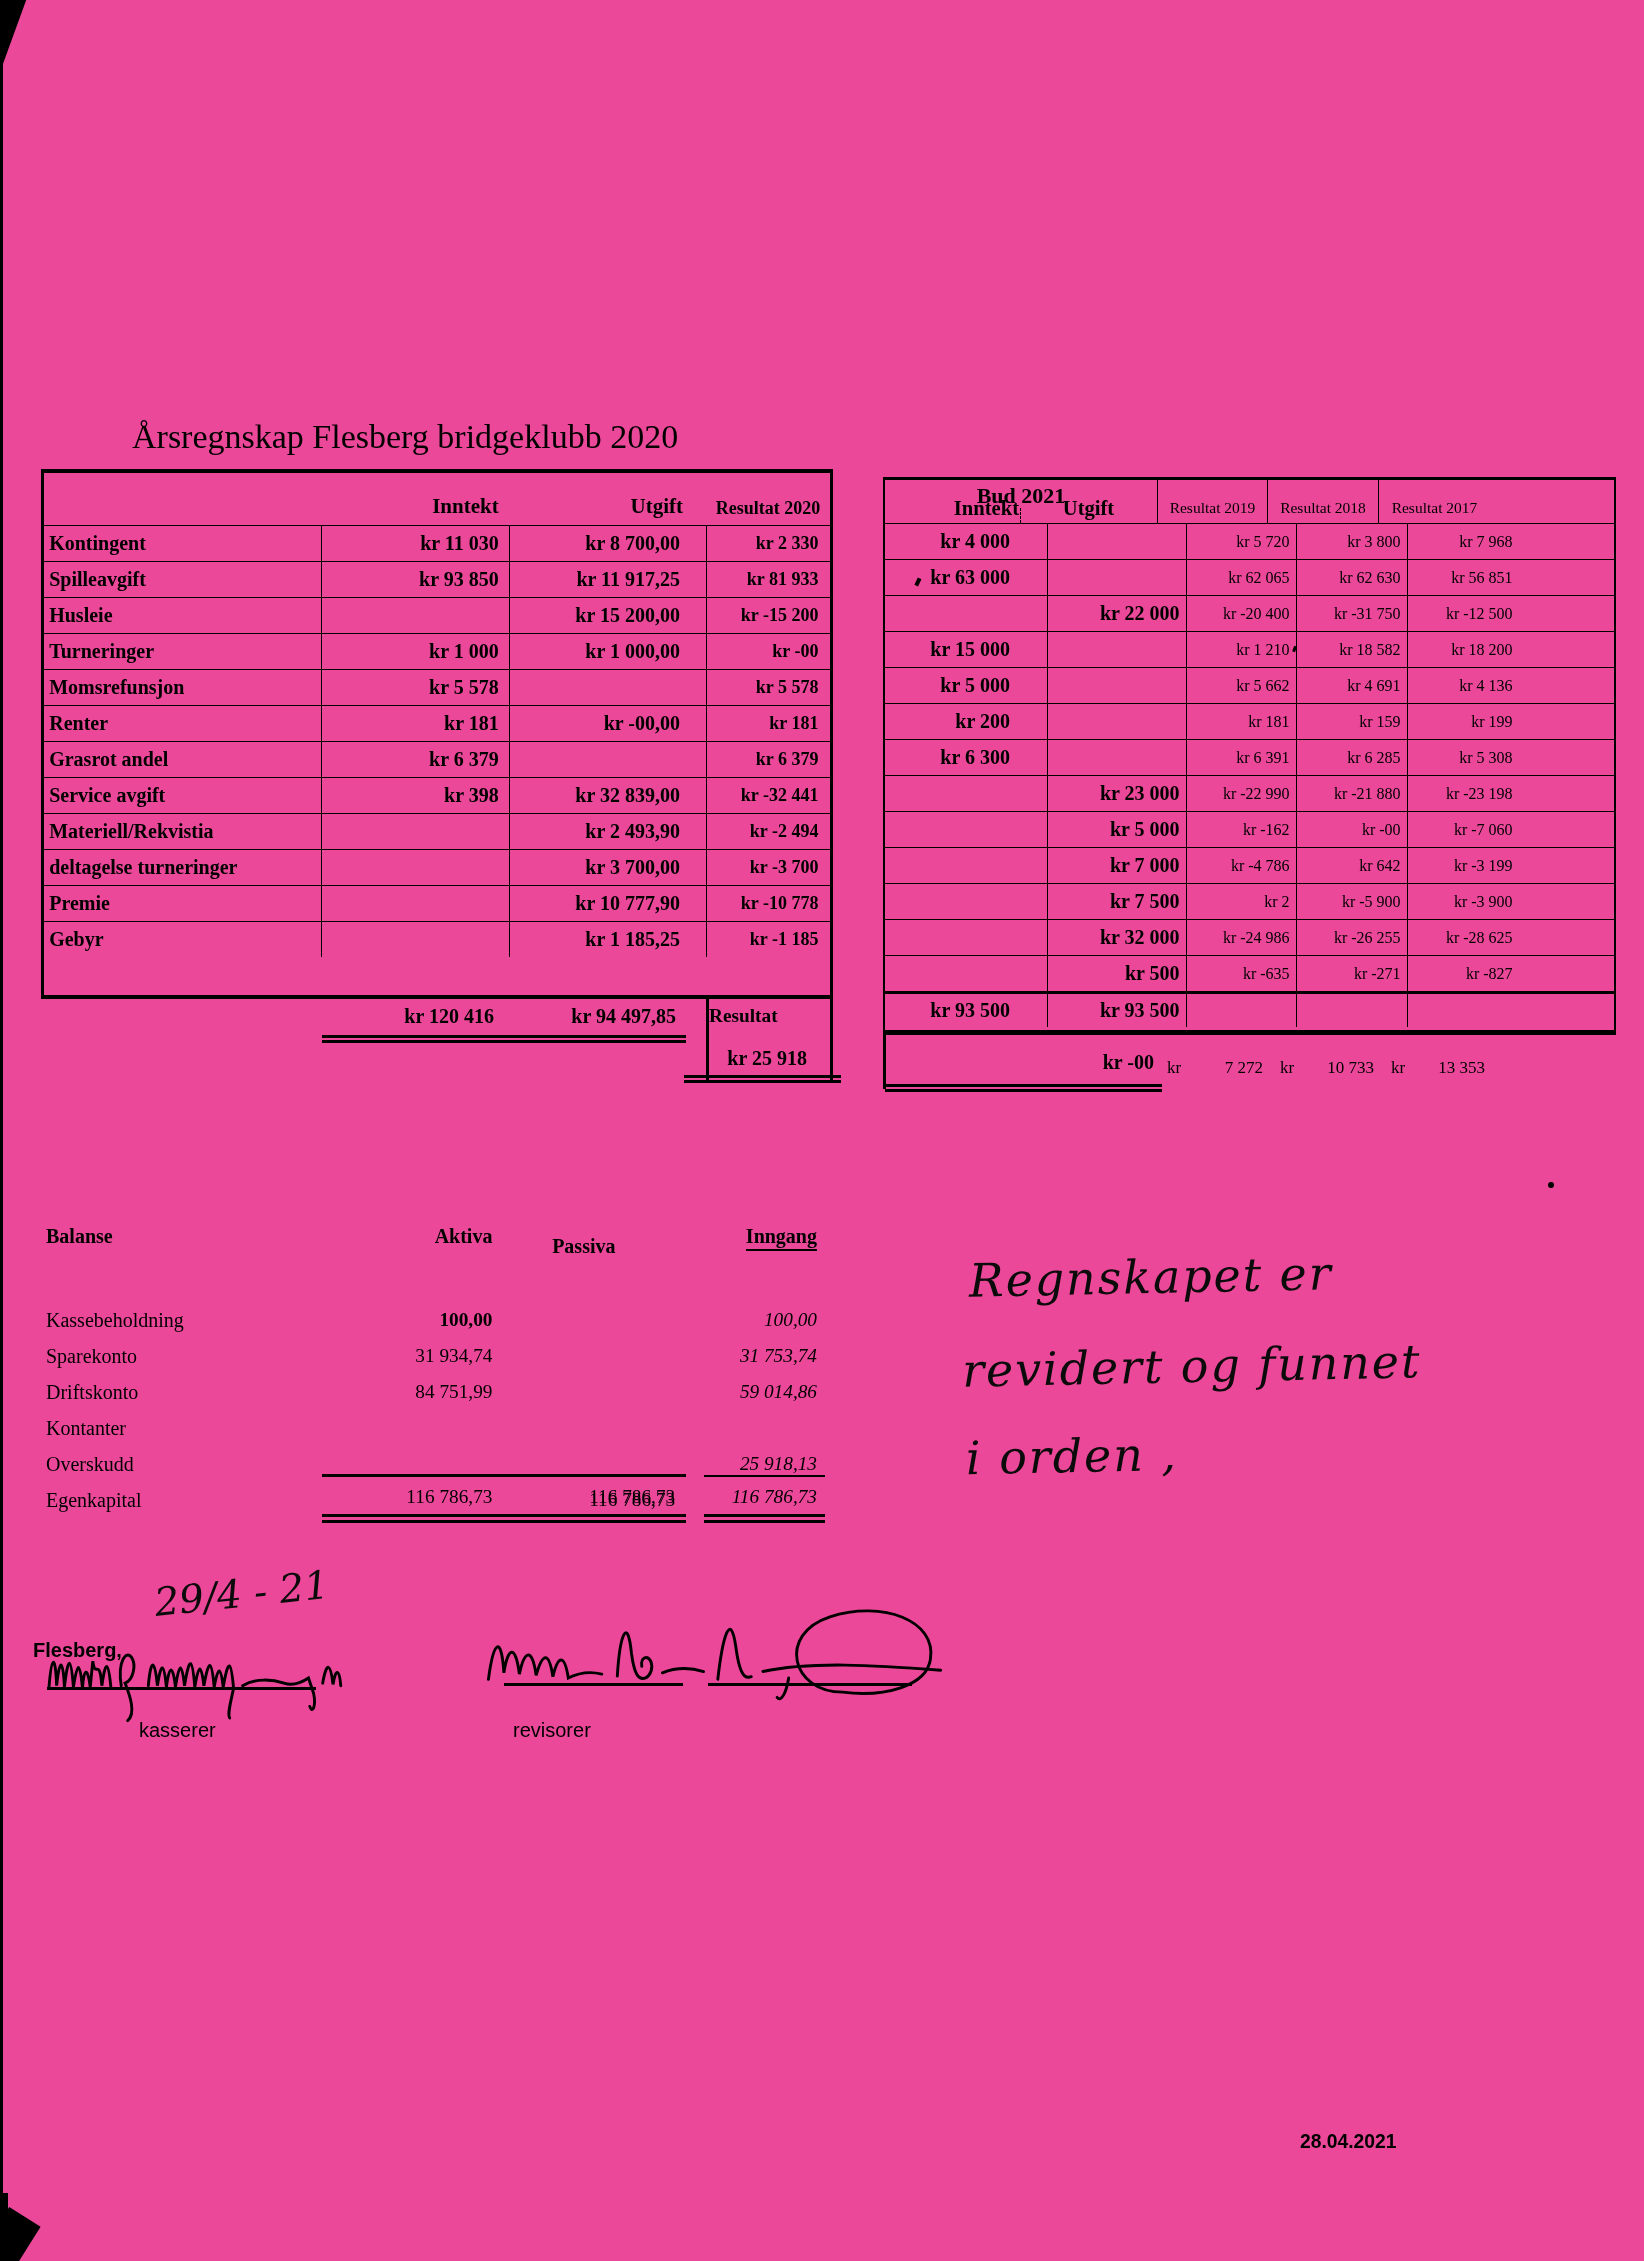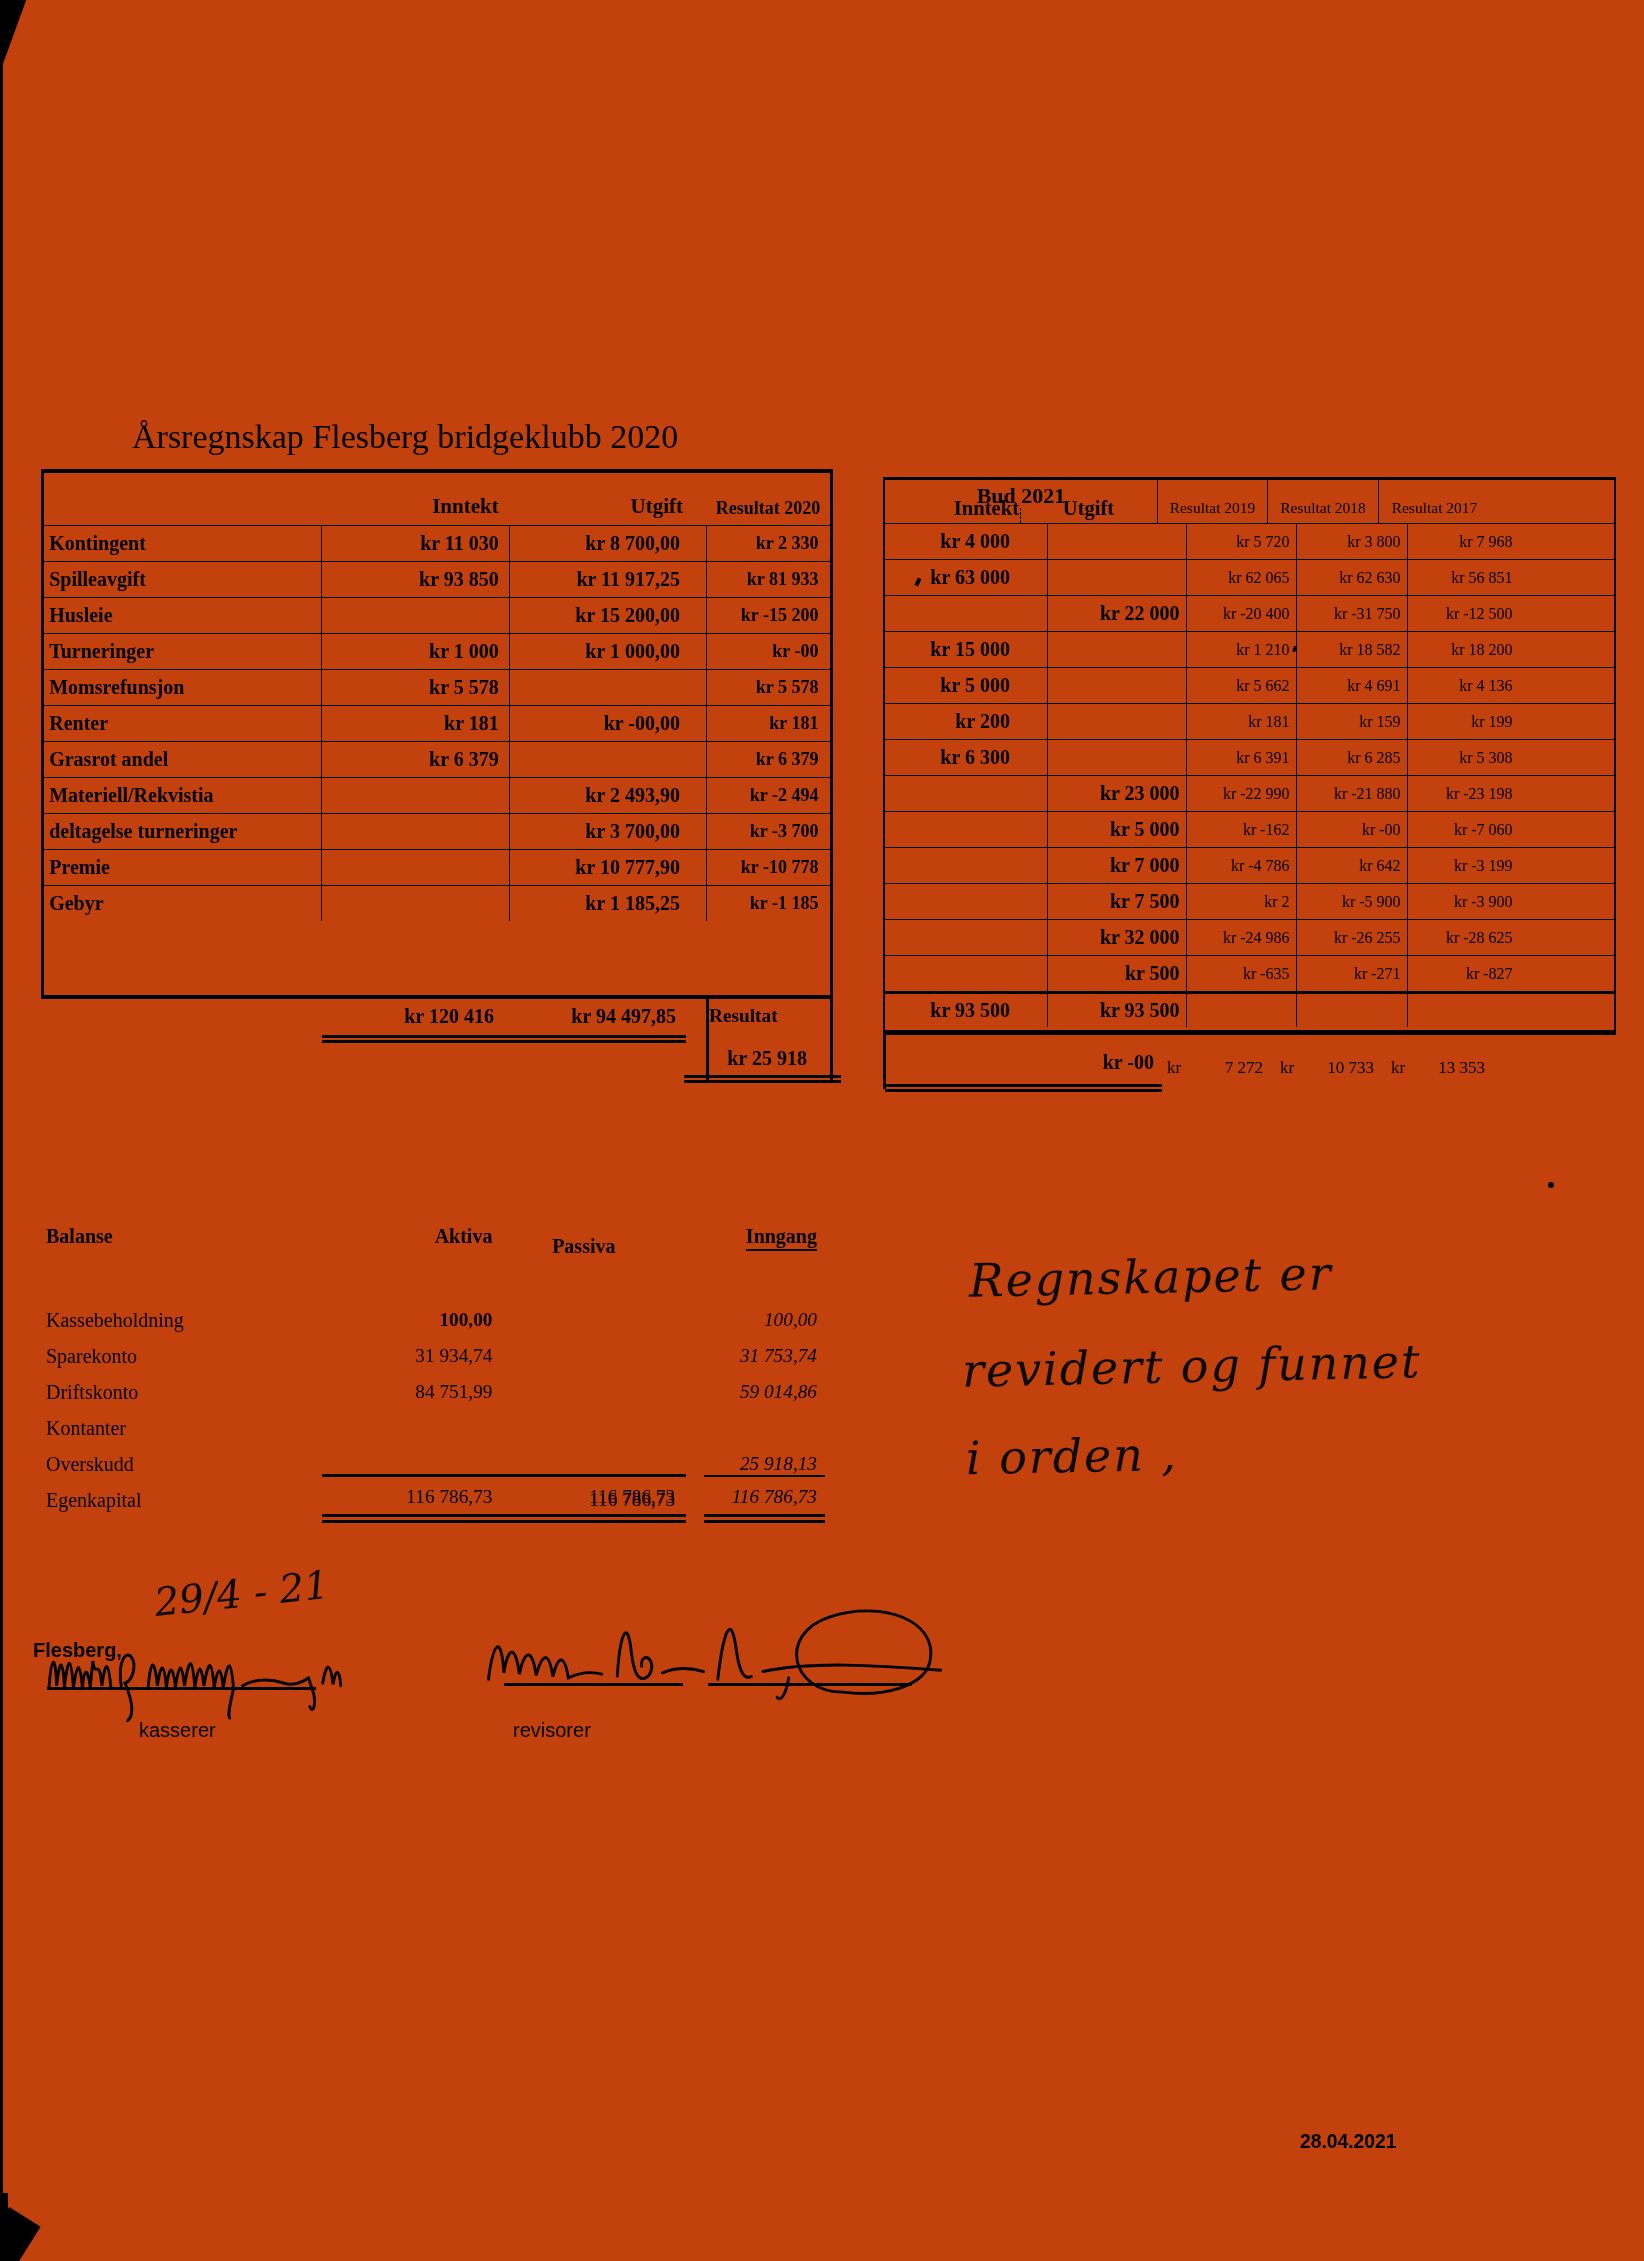"Årsregnskap Flesberg bridgeklubb 2020" .page { background: #c2410c -> #ec4899 }
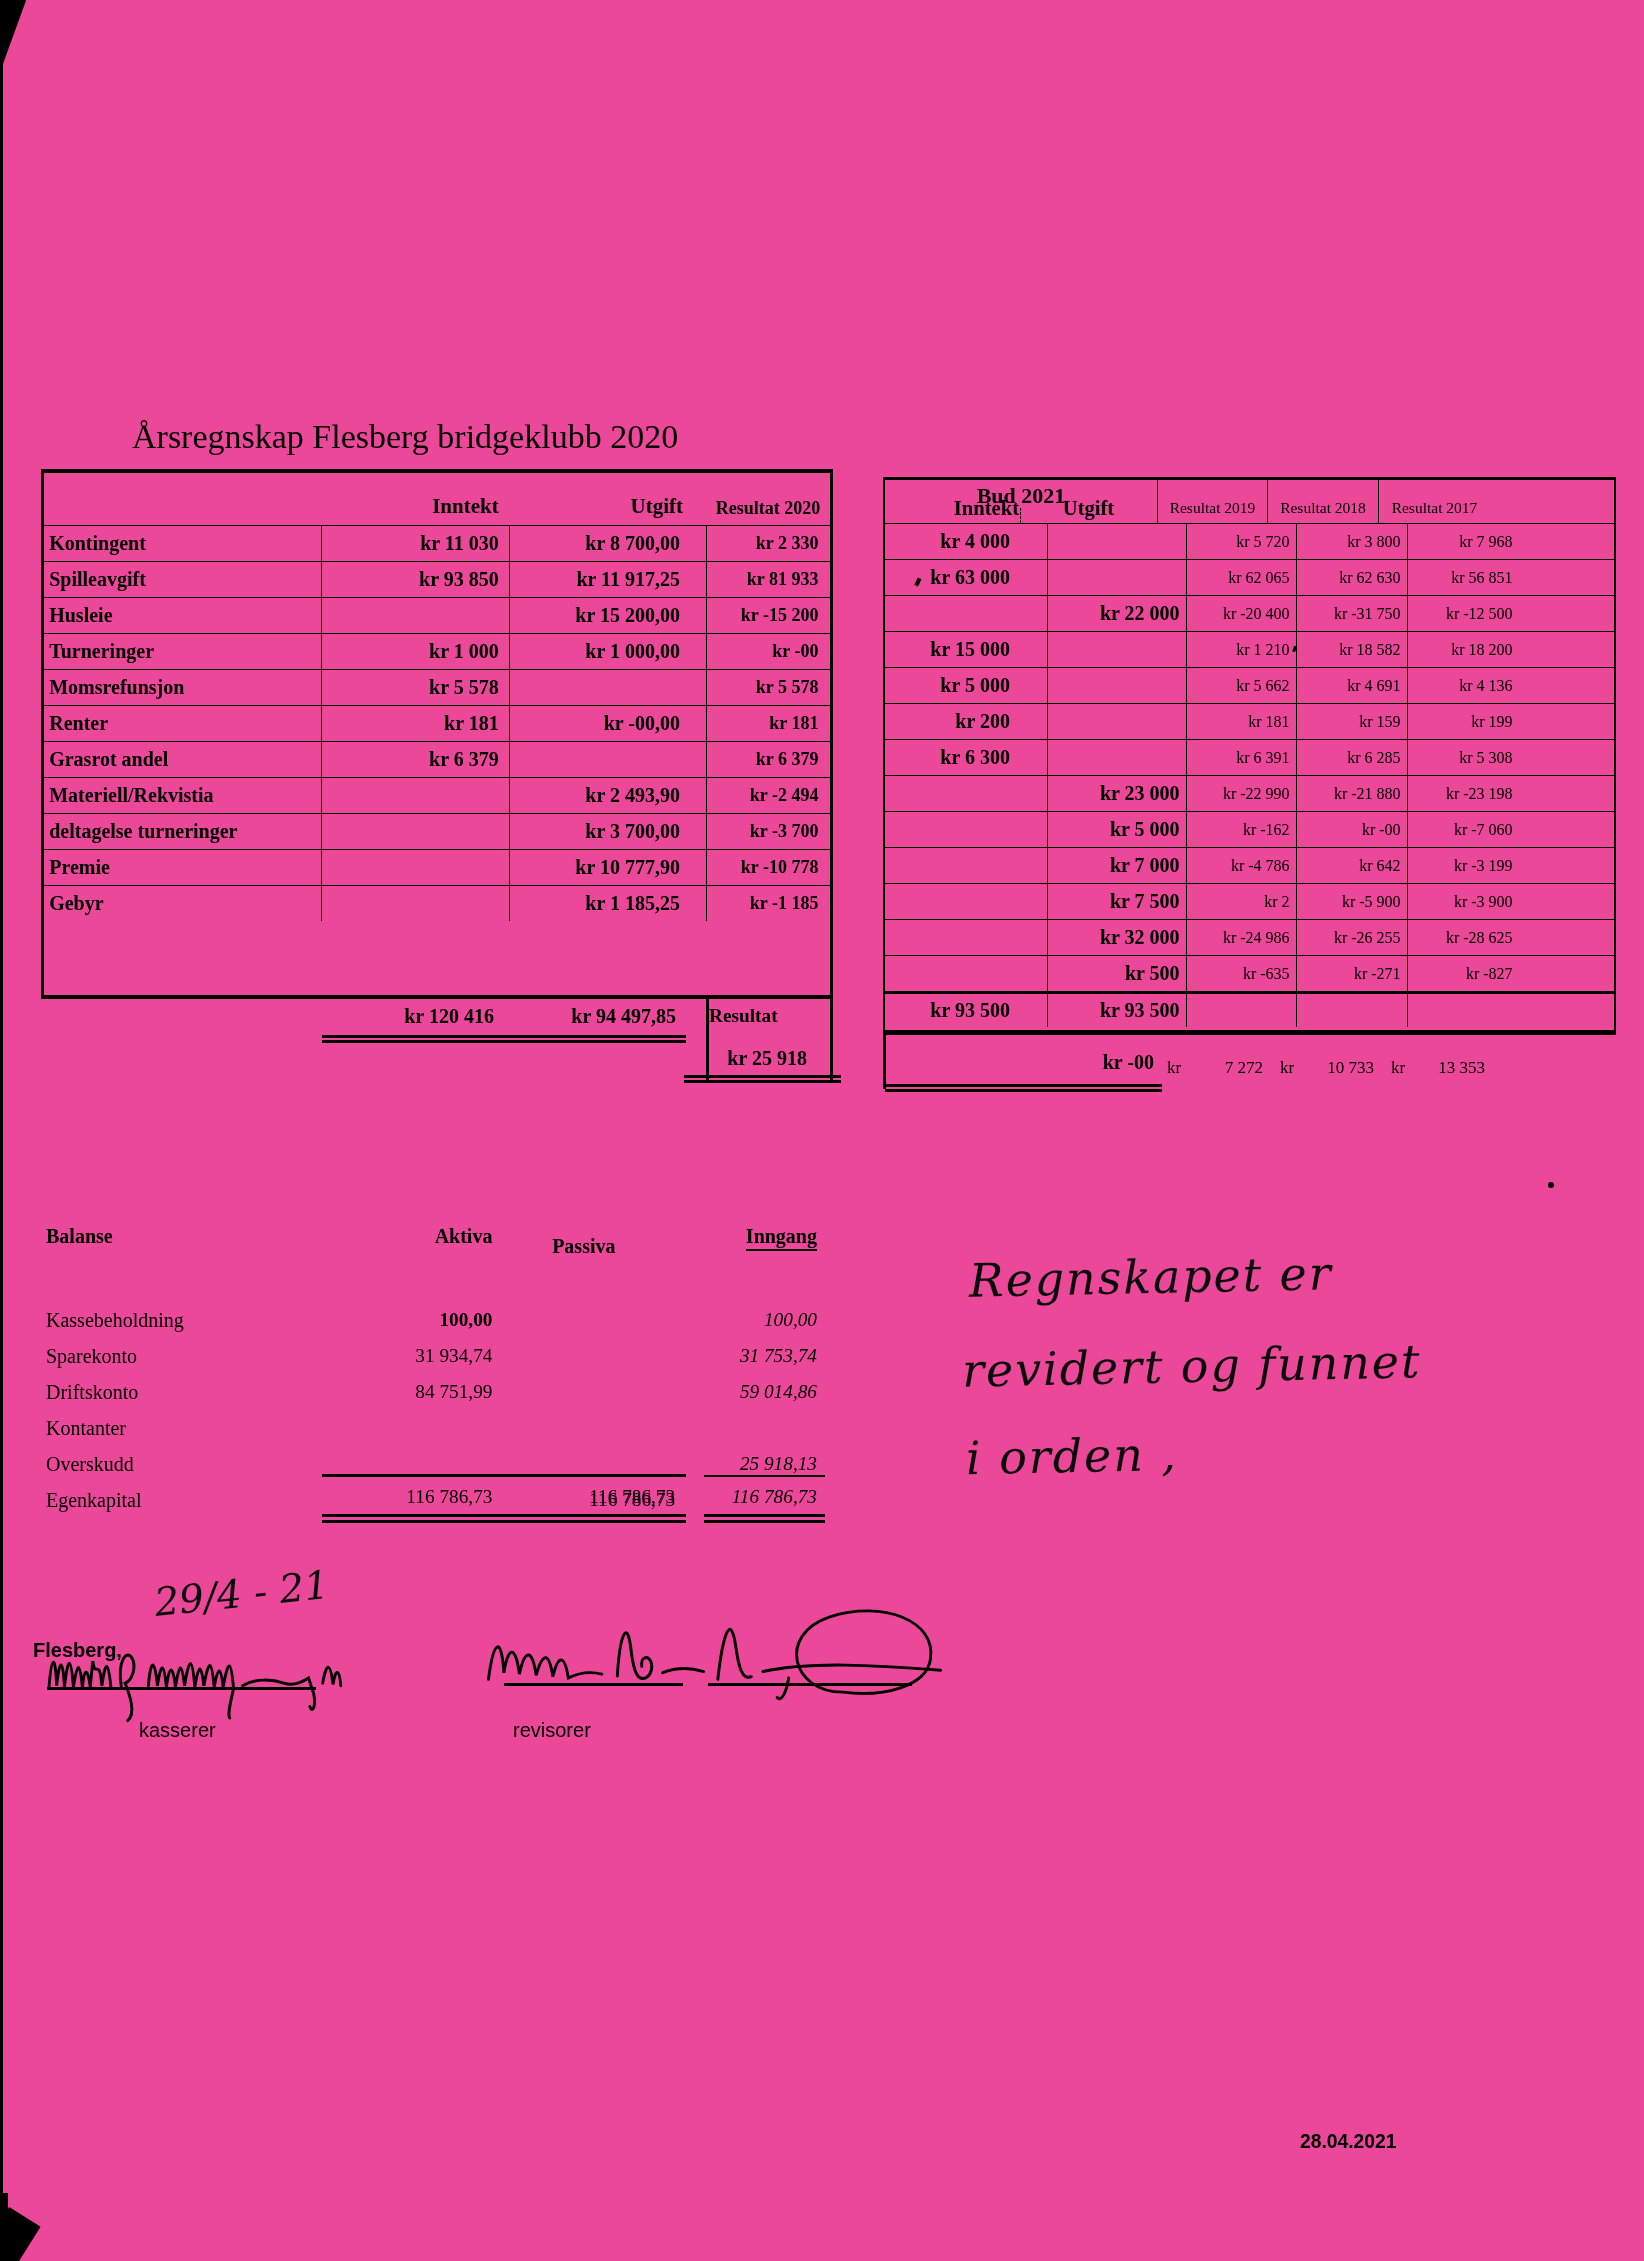"Service avgift" div.lt-row { html: none -> <div> <div>Service avgift</div> <div>kr 398</div> <div>kr 32 839,00</div> <div>kr -32 441</div> </div> }
